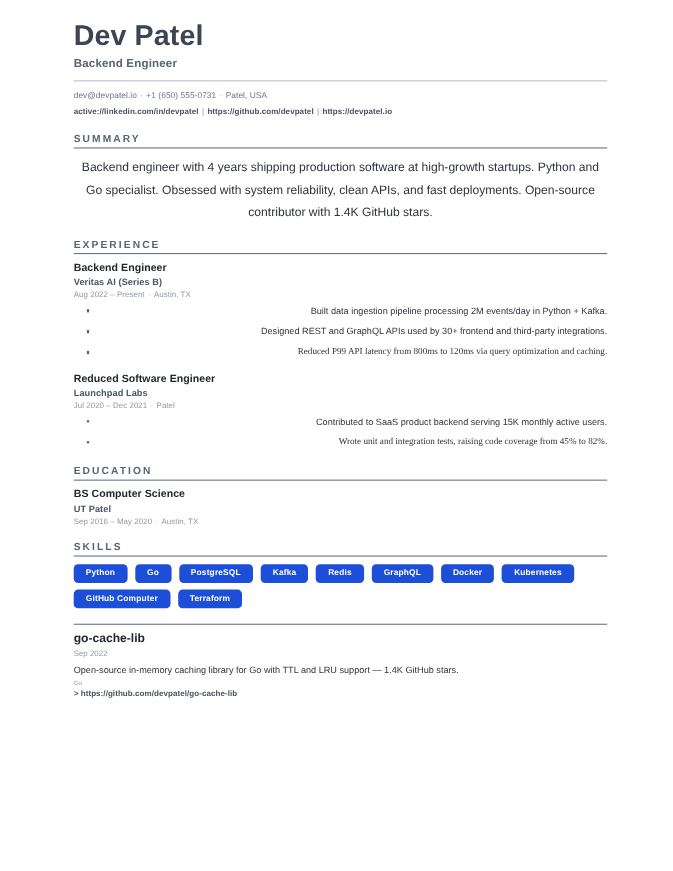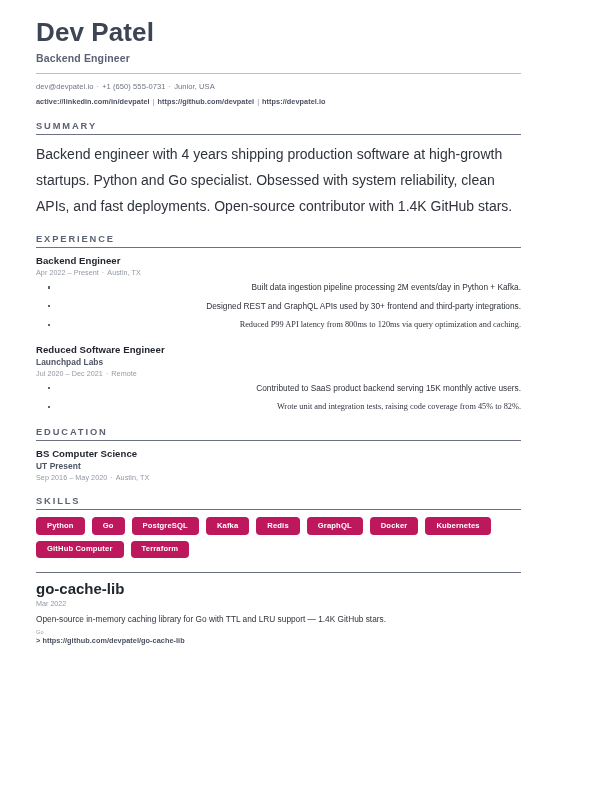"Dev Patel" .page { margin-left: none -> 31px }
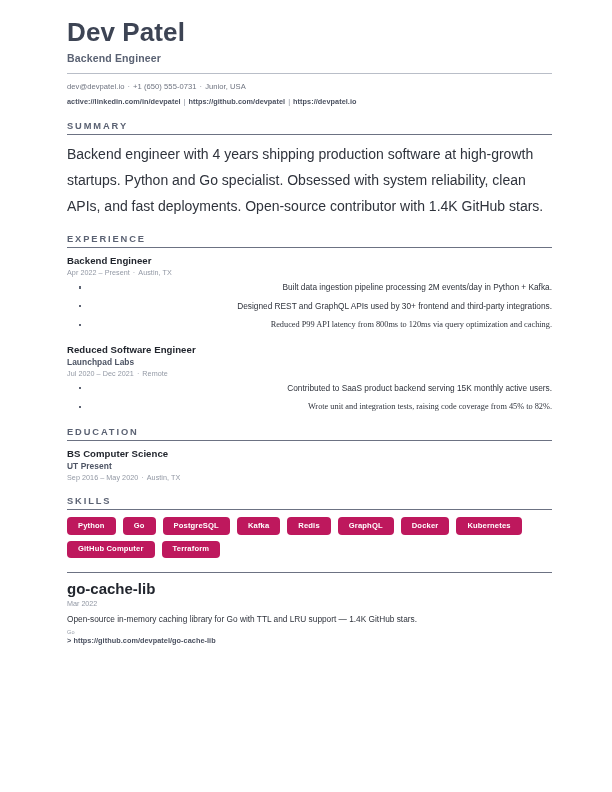"Junior, USA" span { text: Junior -> Patel }
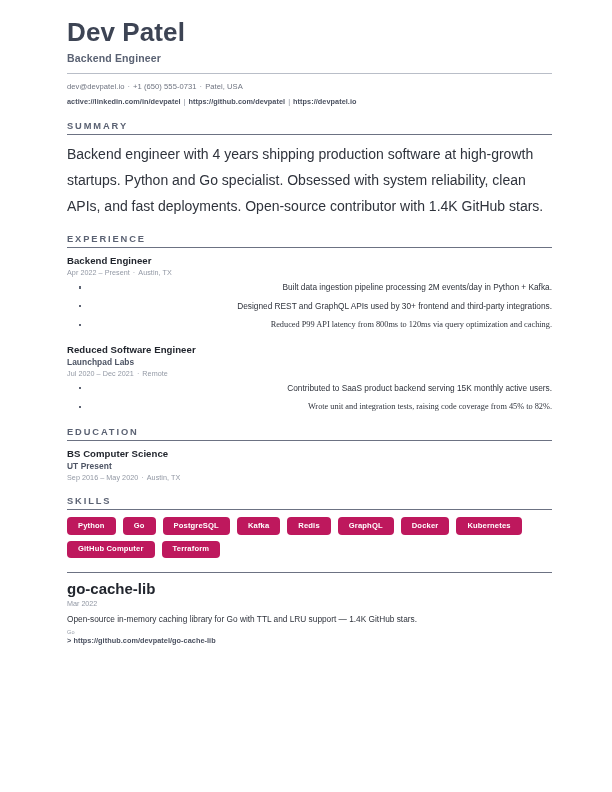"Backend engineer with 4 years" .summary-text { font-size: 14px -> 11px; text-align: left -> center }
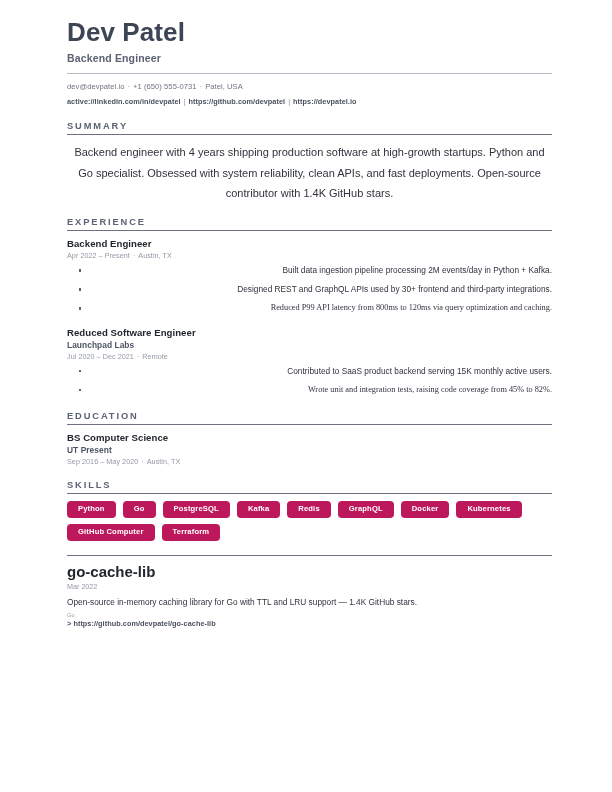"Veritas AI (Series B)" div.entry-org { html: none -> <div>Veritas AI (Series B)</div> }
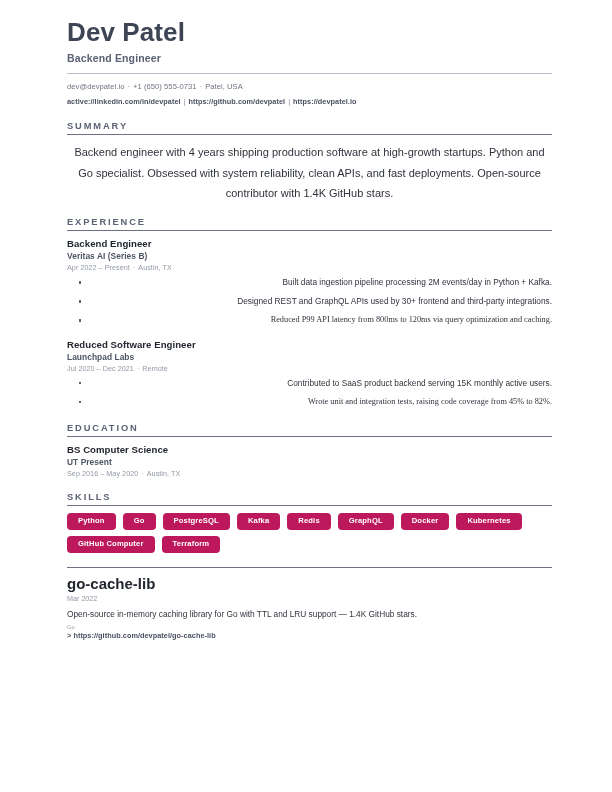"Apr 2022 – Present" span { text: Apr -> Aug }
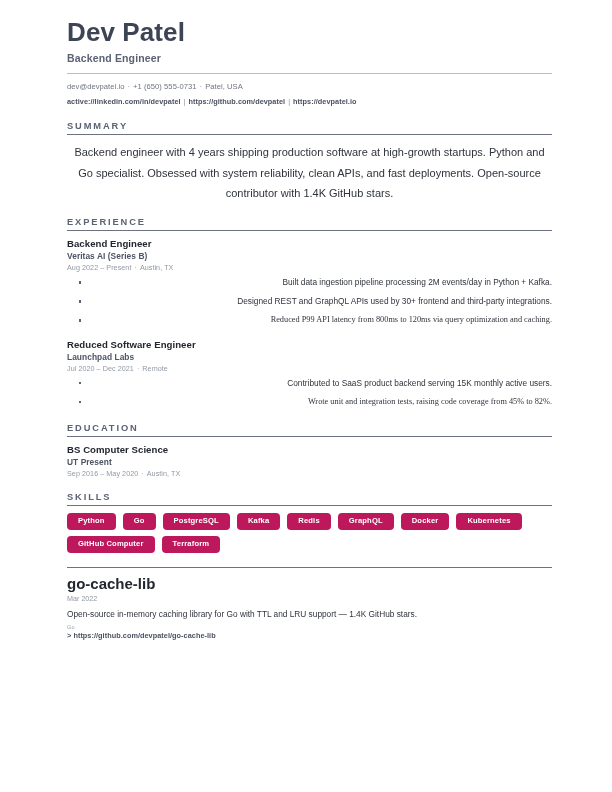"Remote" span { text: Remote -> Patel }
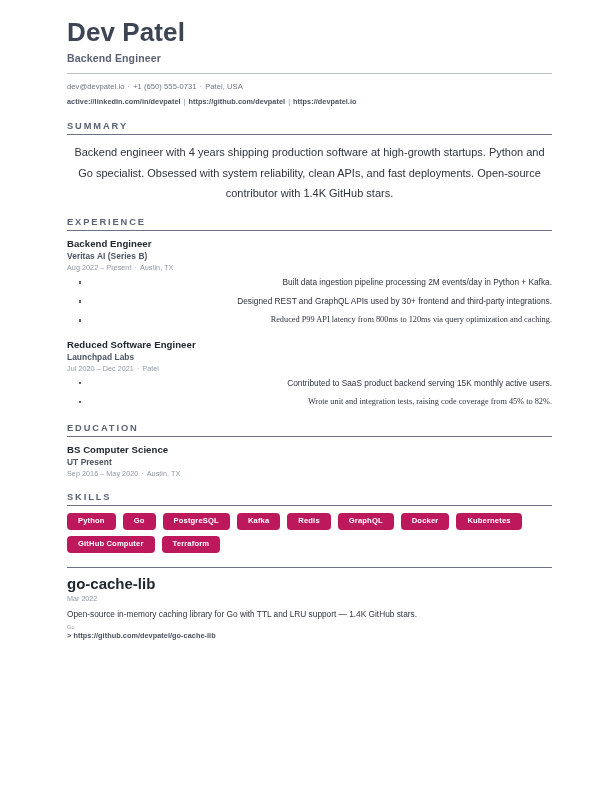"UT Present" div.entry-org { text: Present -> Patel }
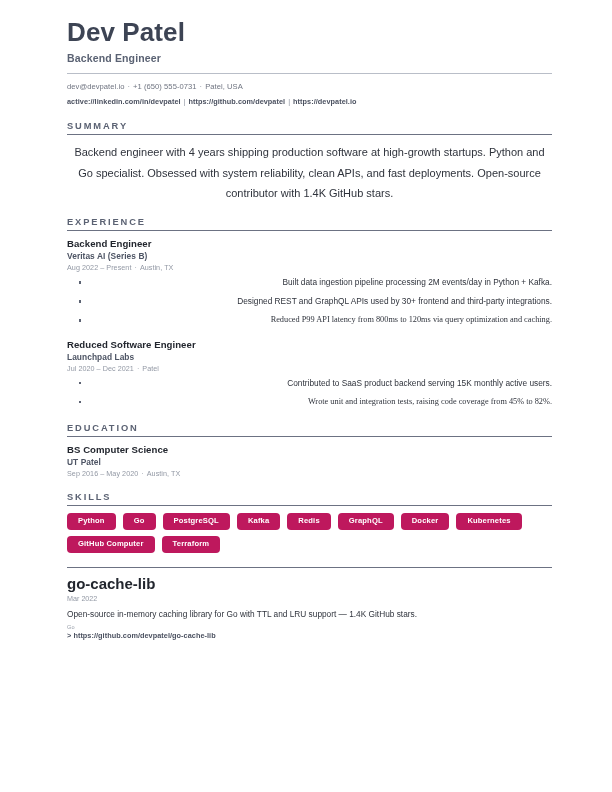"Python" .skill-pill { background: #be185d -> #1d4ed8 }
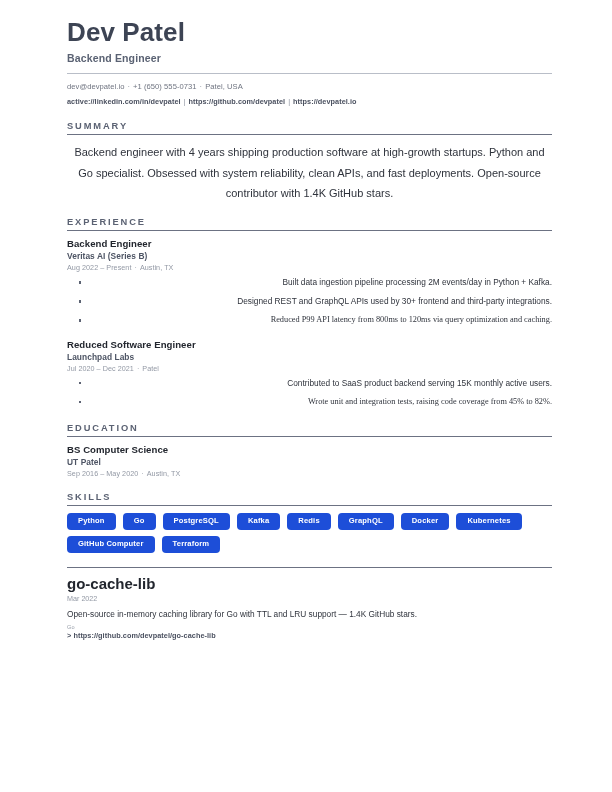"go-cache-lib" .project-title { font-size: 15px -> 11px }
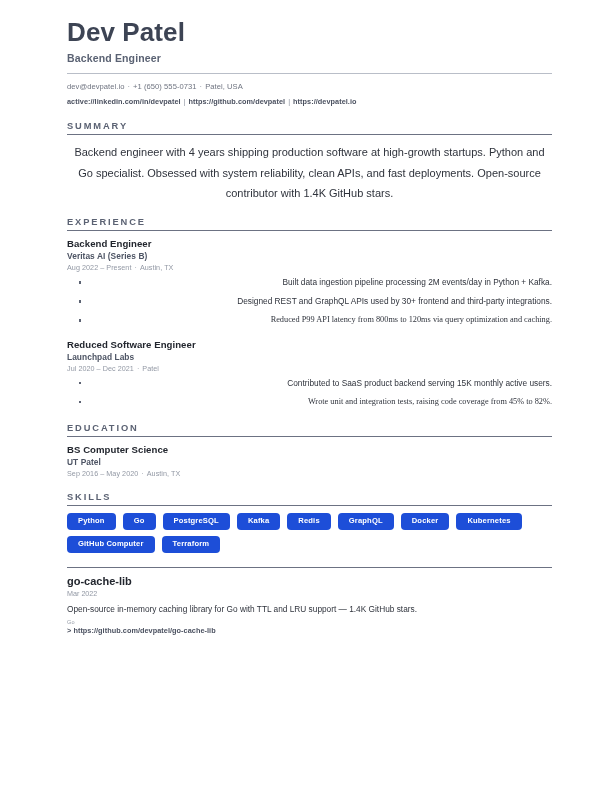"Mar 2022" div.project-date { text: Mar -> Sep }
